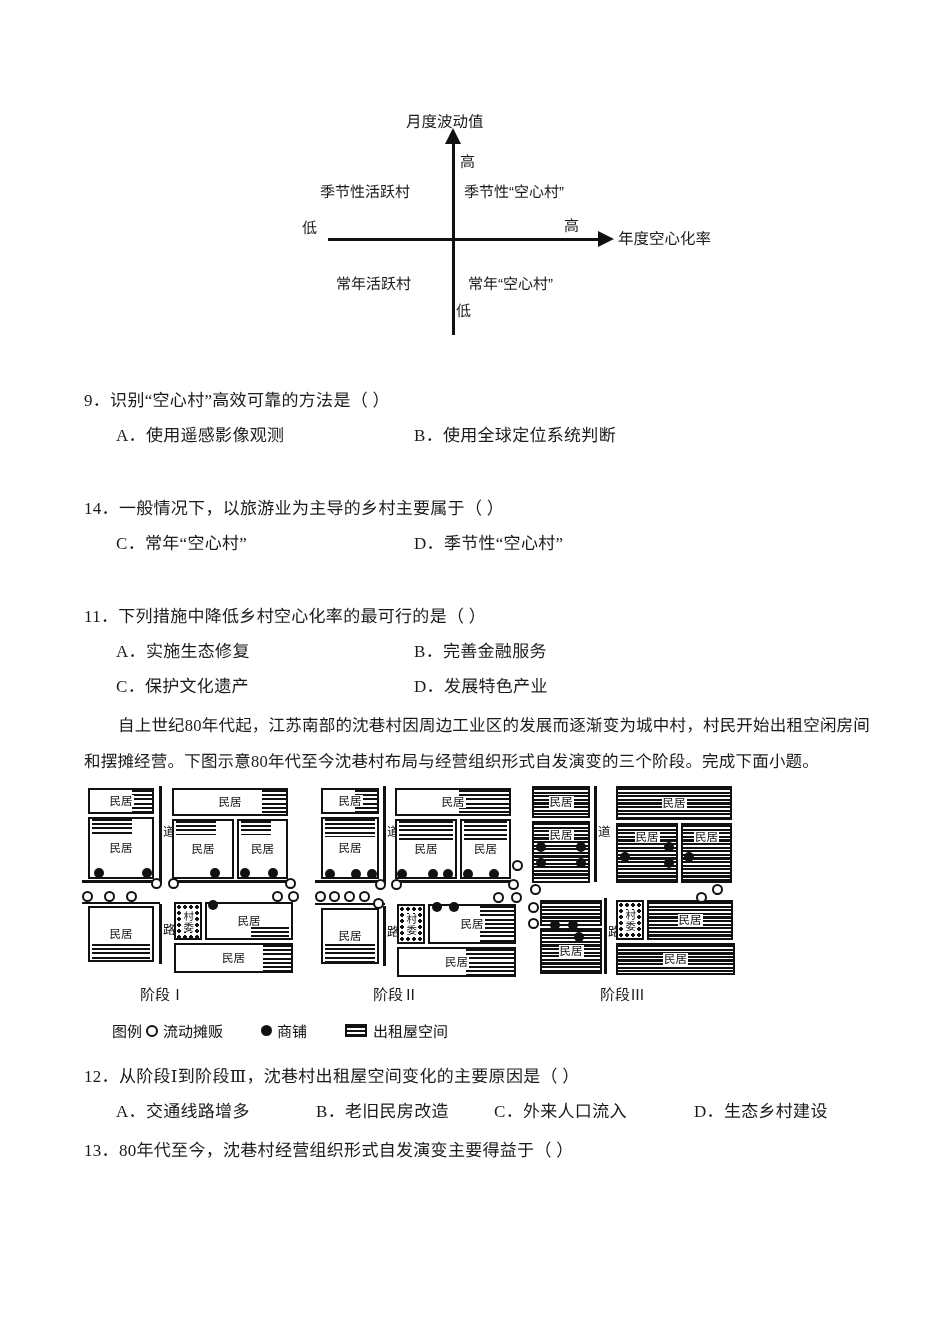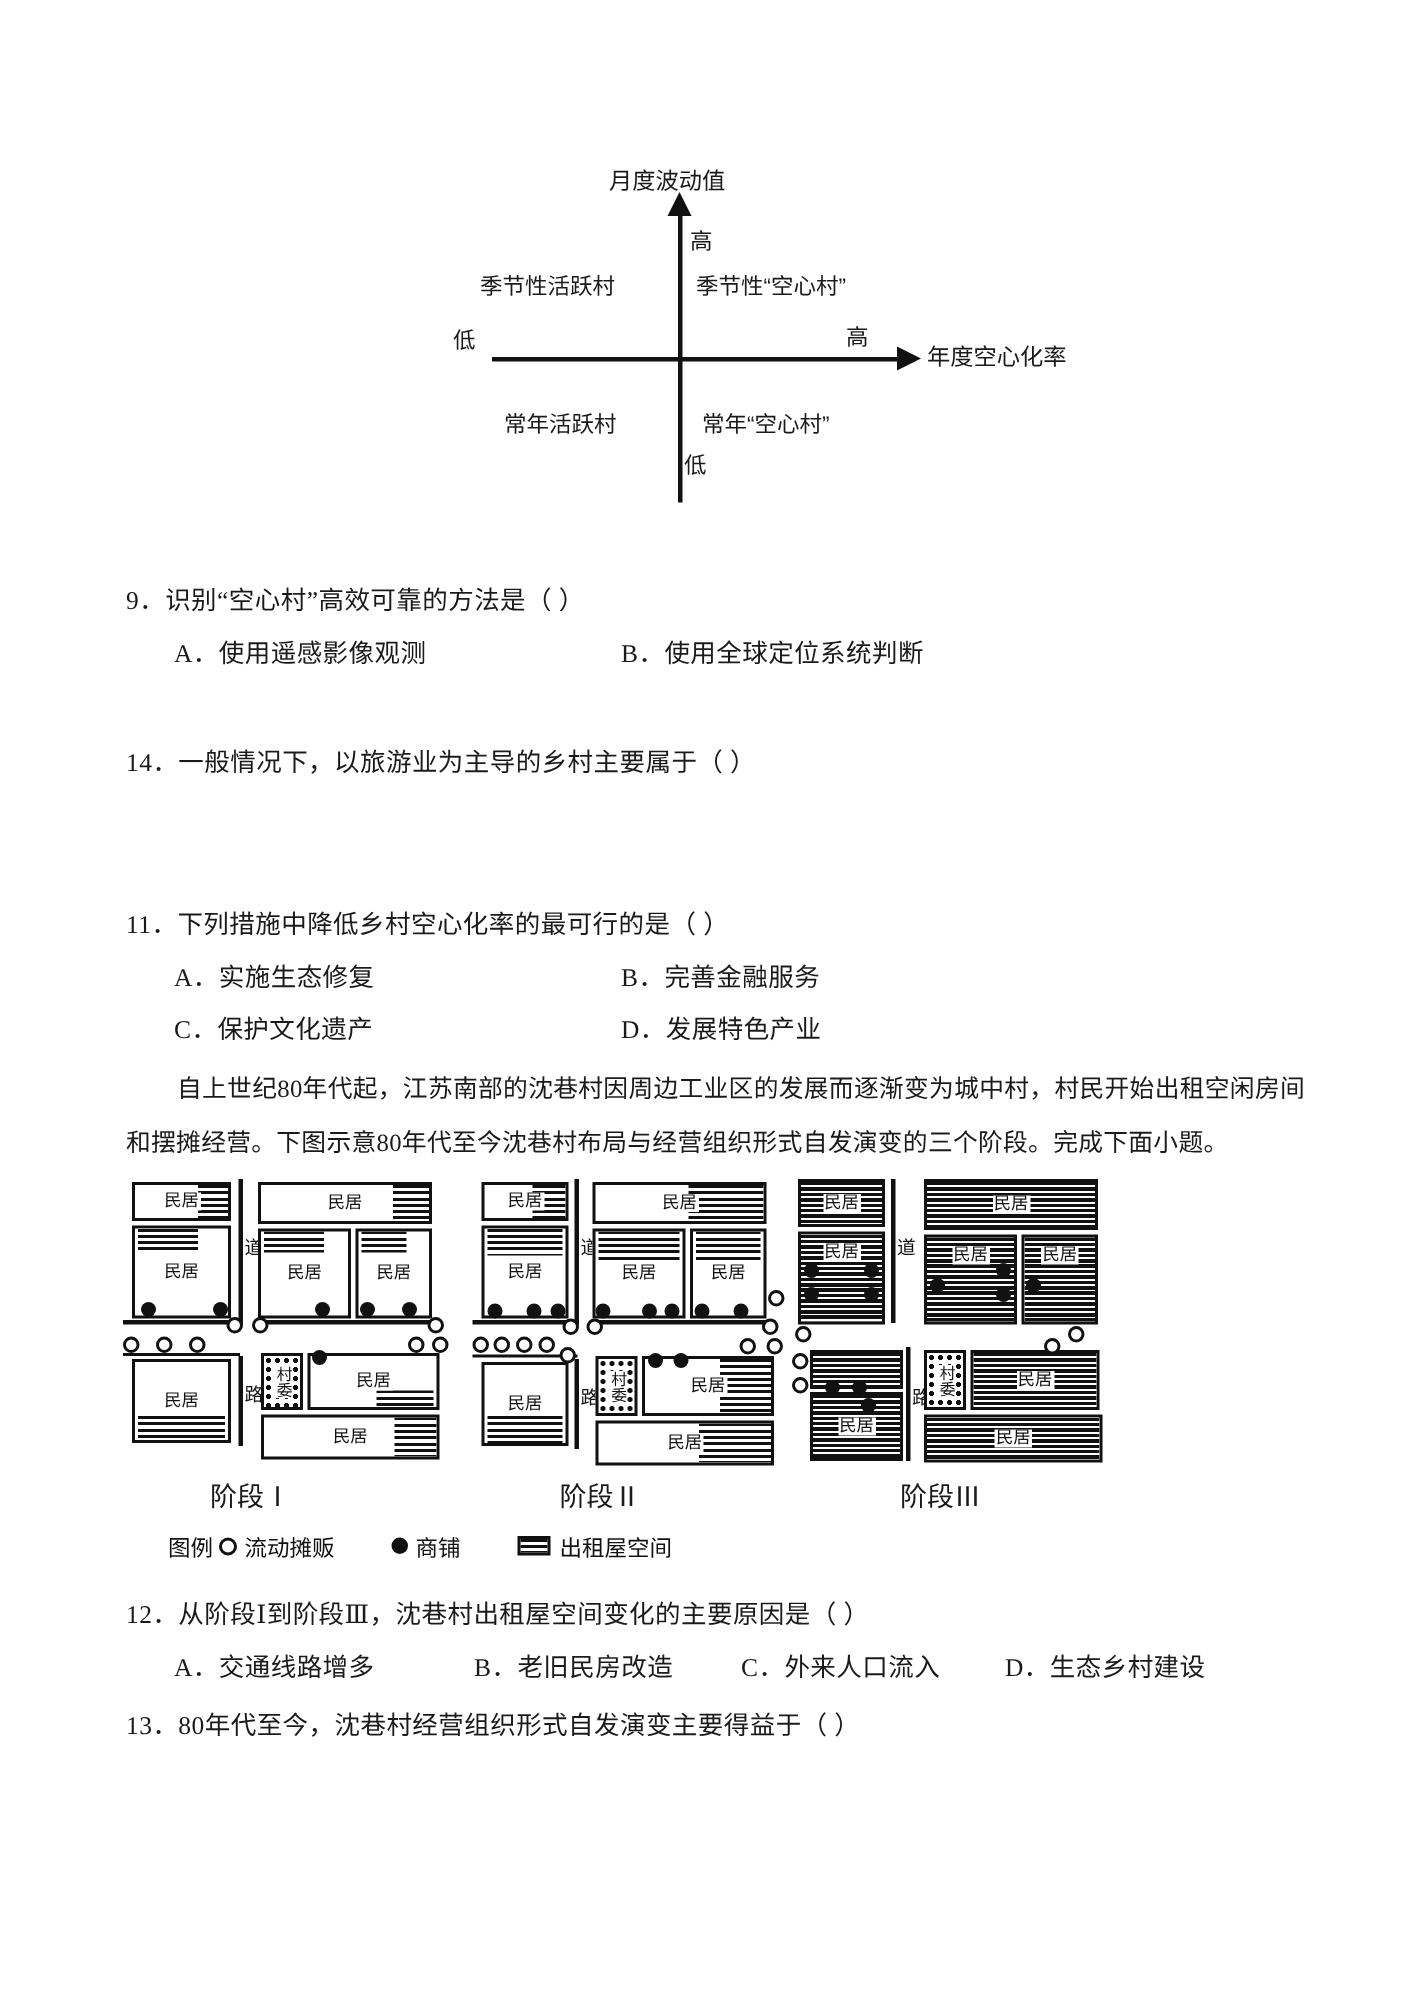"C．常年“空心村”" div.opt-row { html: none -> <div> <div>C．常年“空心村”</div> <div>D．季节性“空心村”</div> </div> }
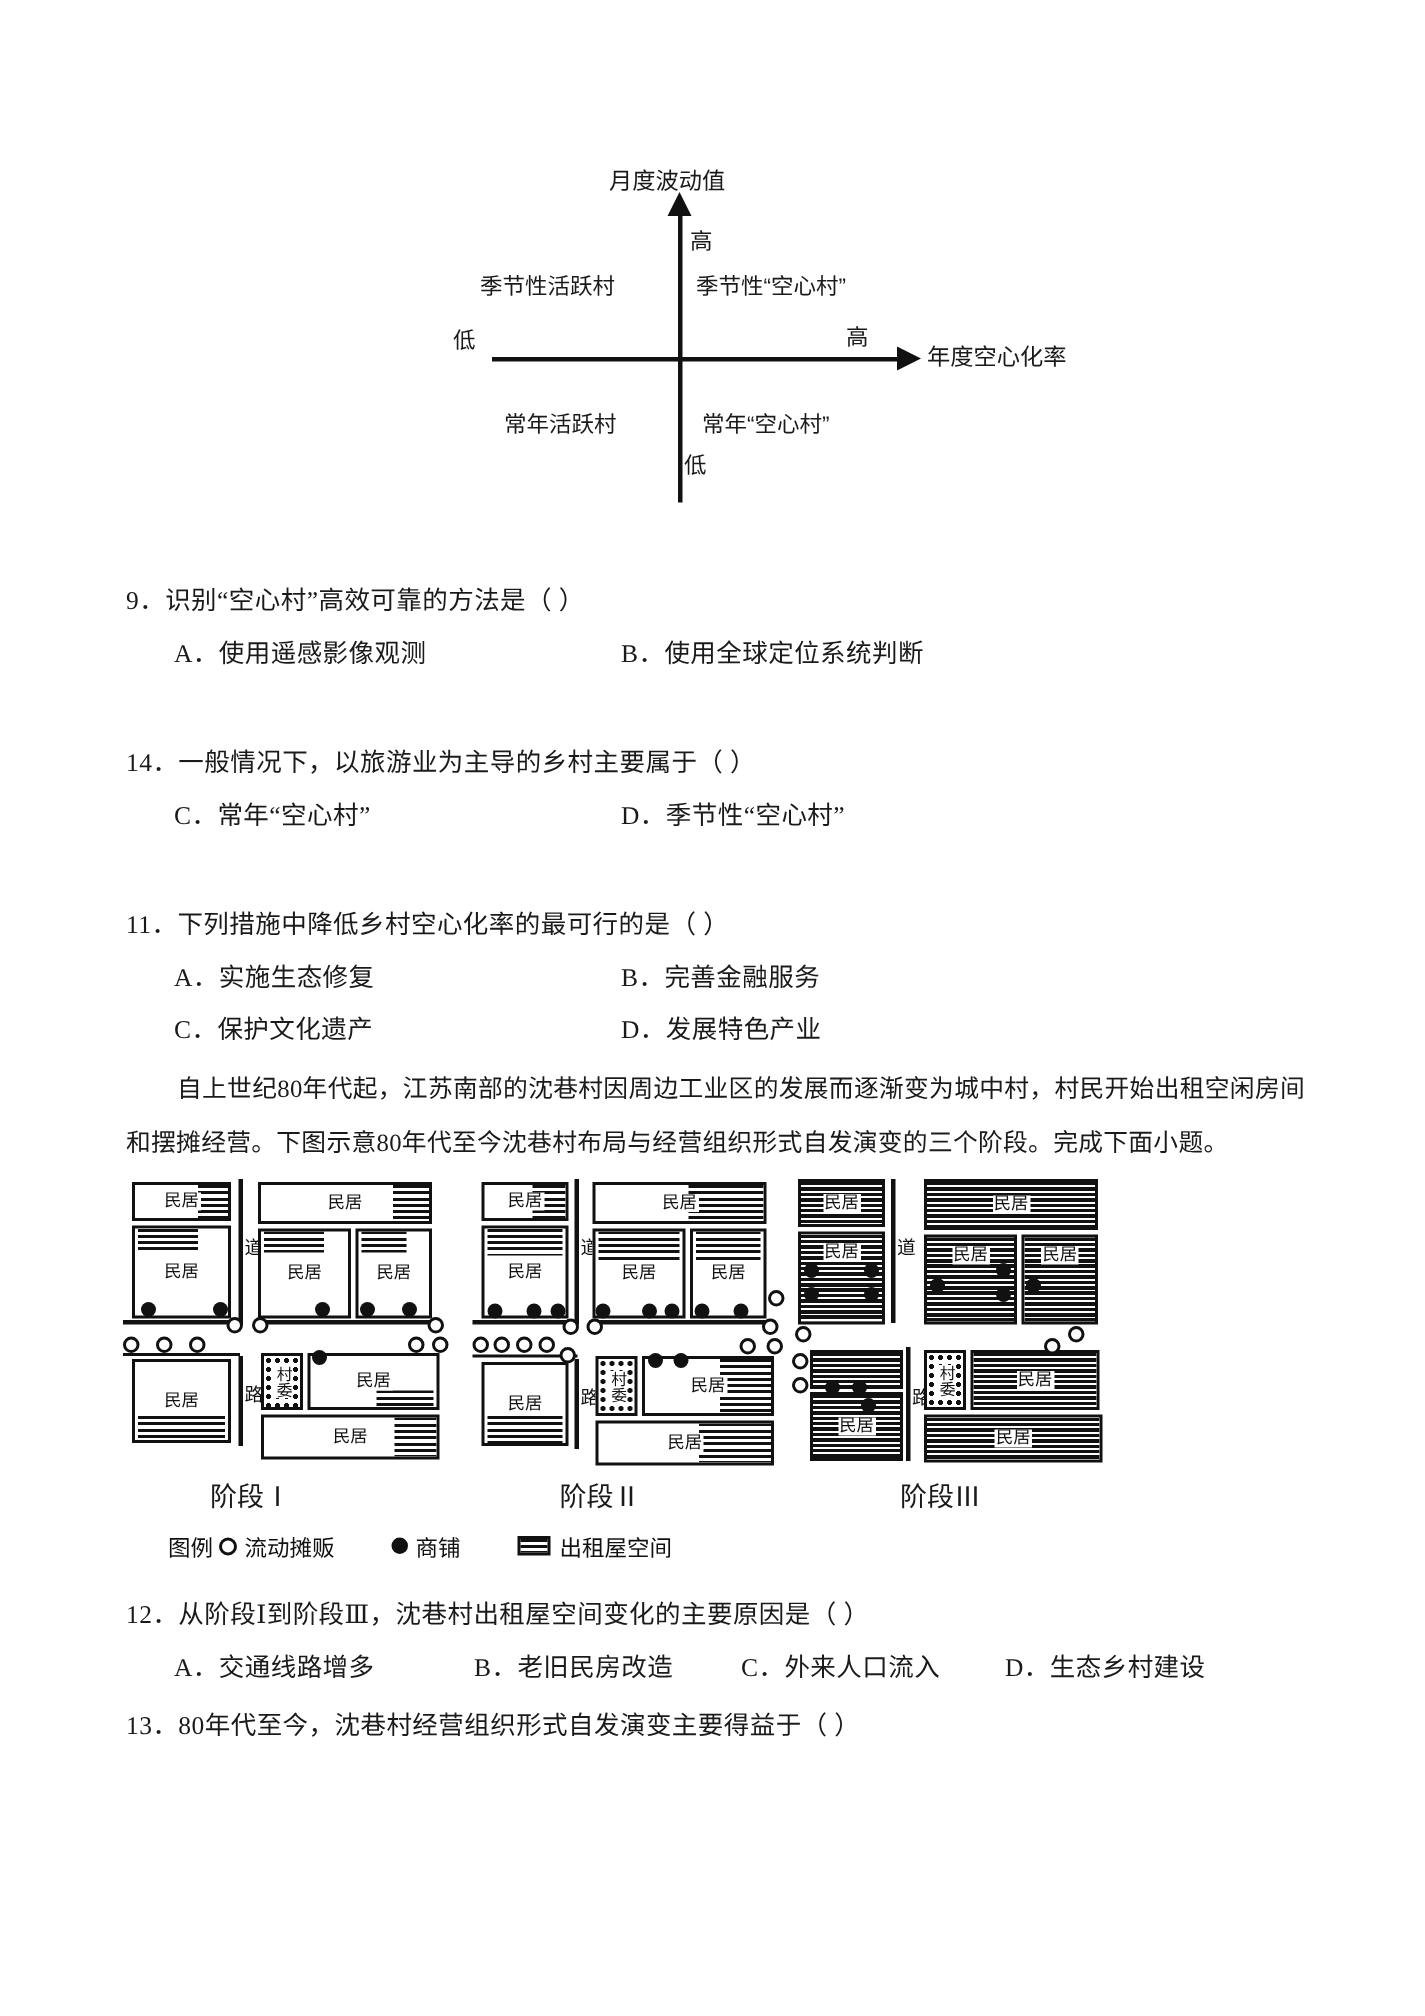"阶段Ⅰ" .stage-caption { font-size: 18px -> 15px }
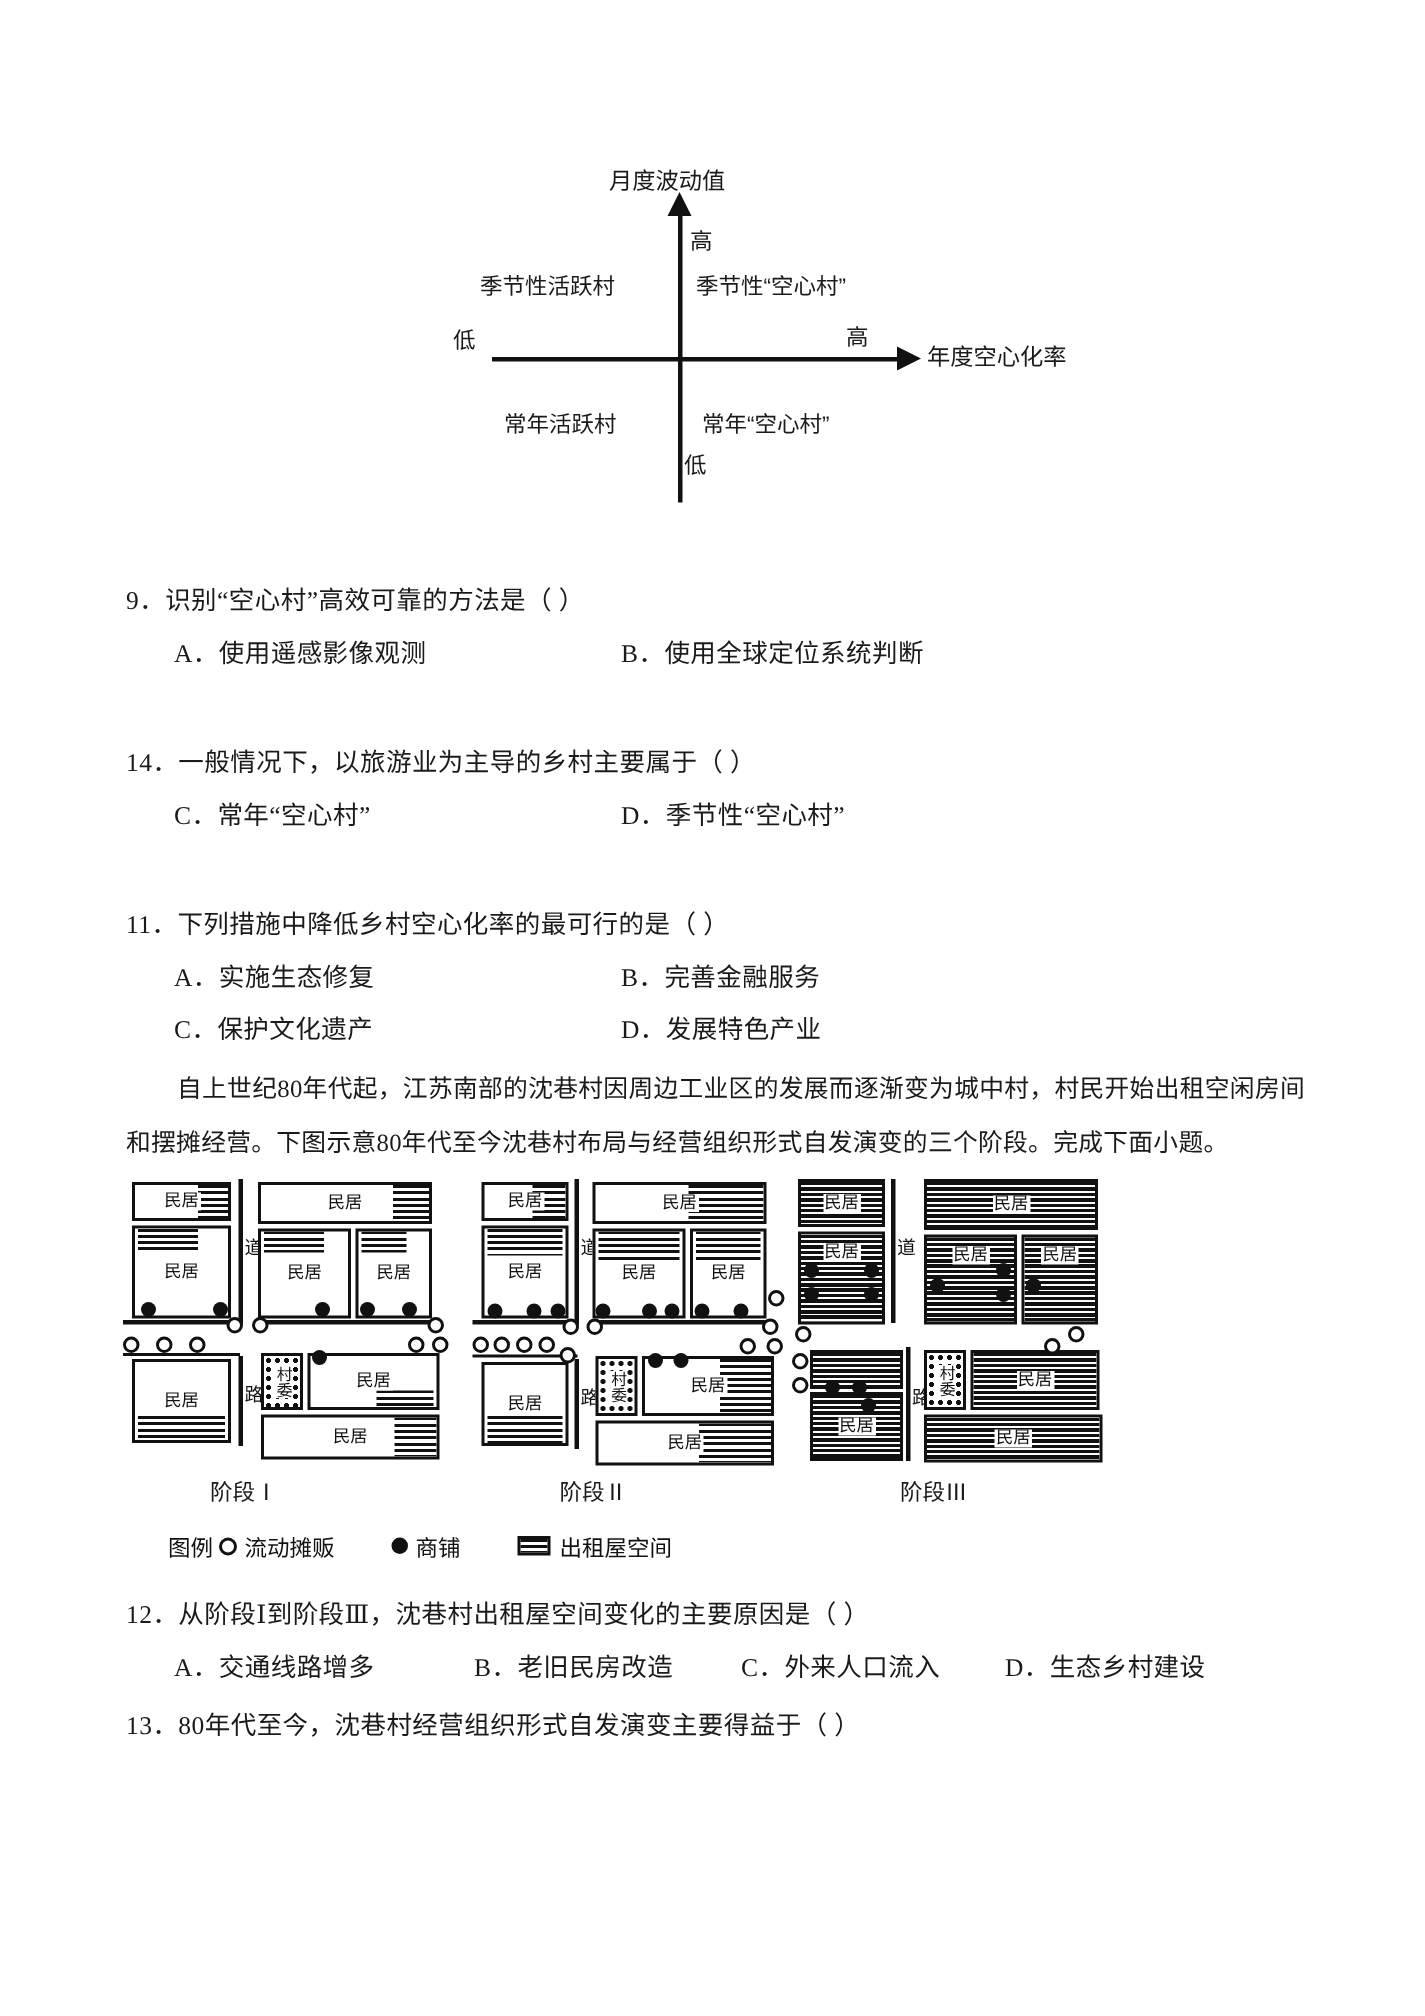"D．生态乡村建设" .opt.n4 { margin-left: none -> 24px }
